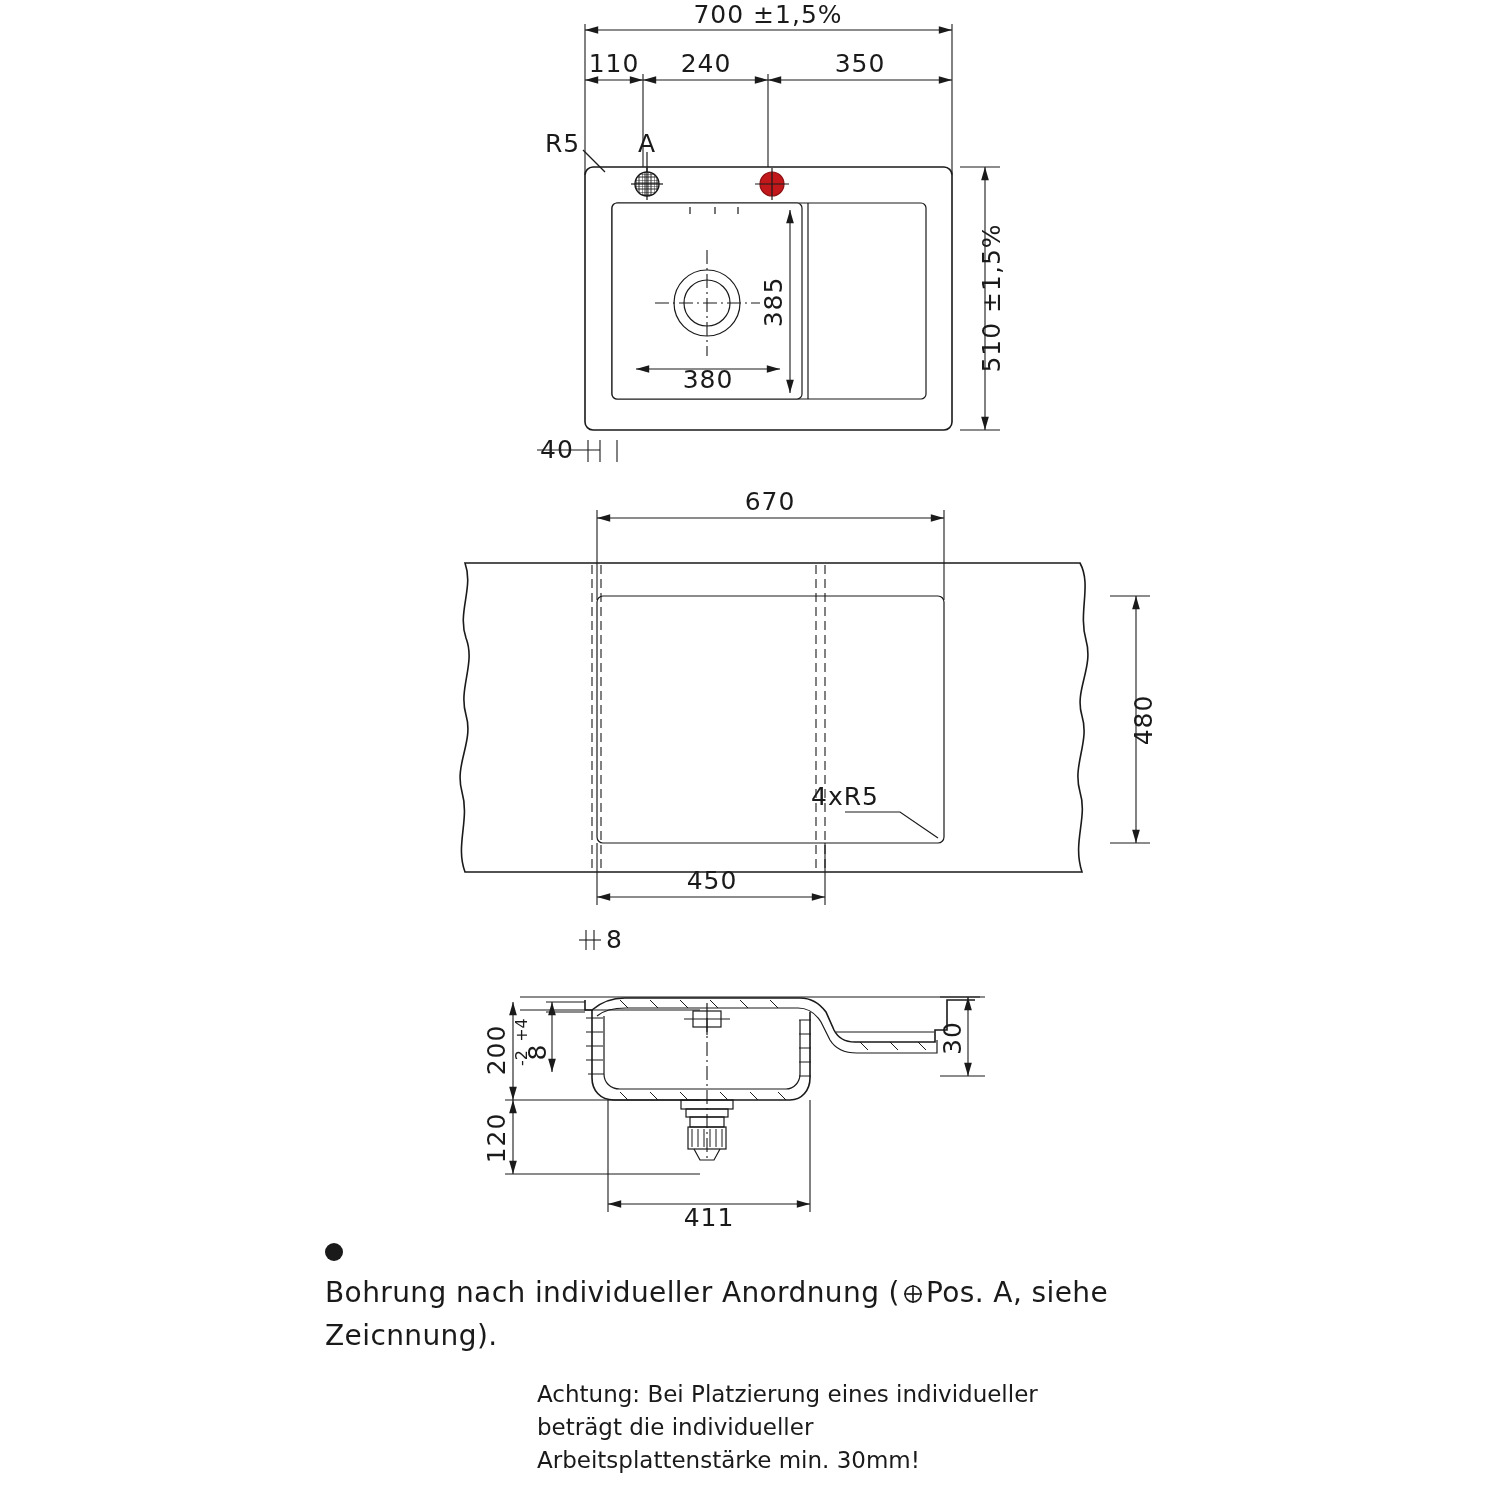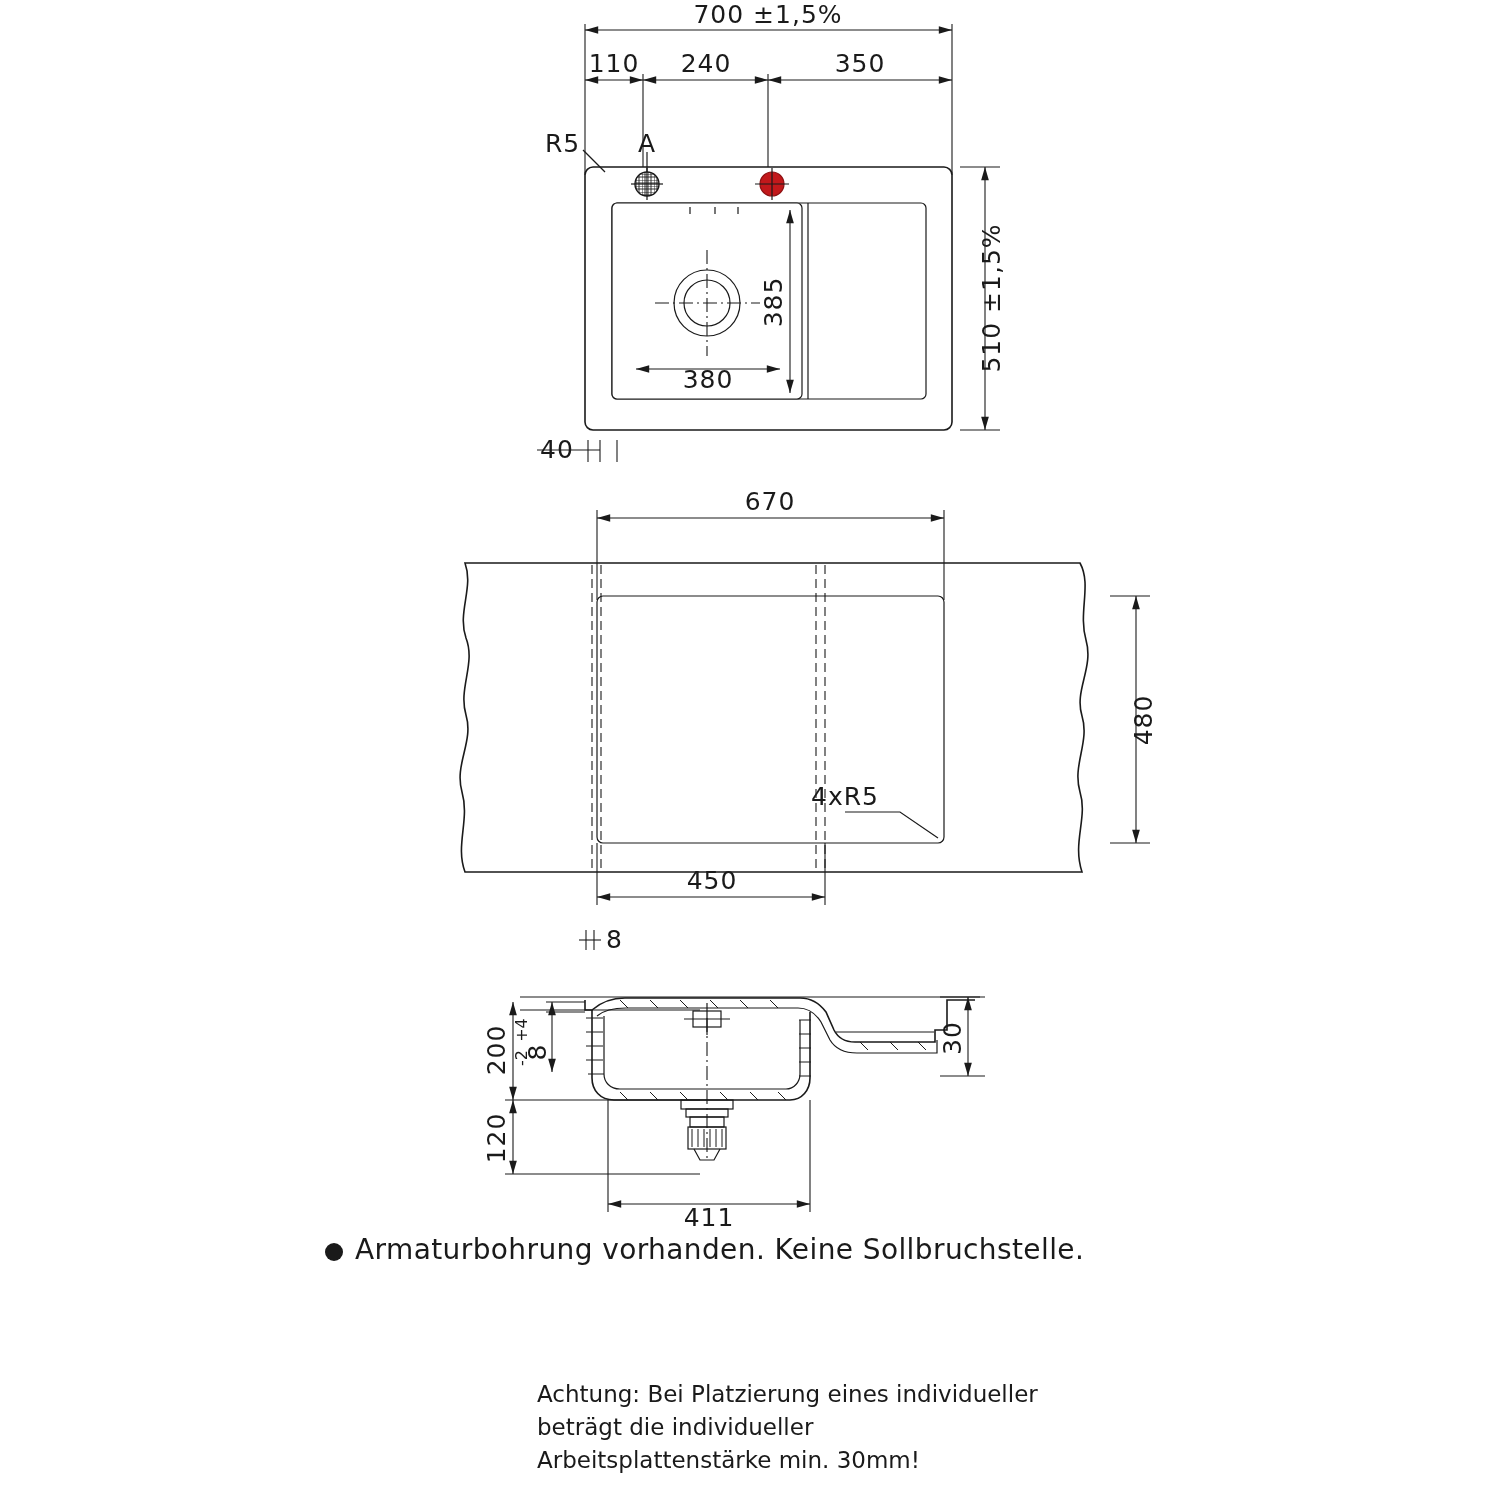"Armaturbohrung vorhanden. Keine" span { html: <span>Armaturbohrung vorhanden. Keine Sollbruchstelle.</span> -> none }
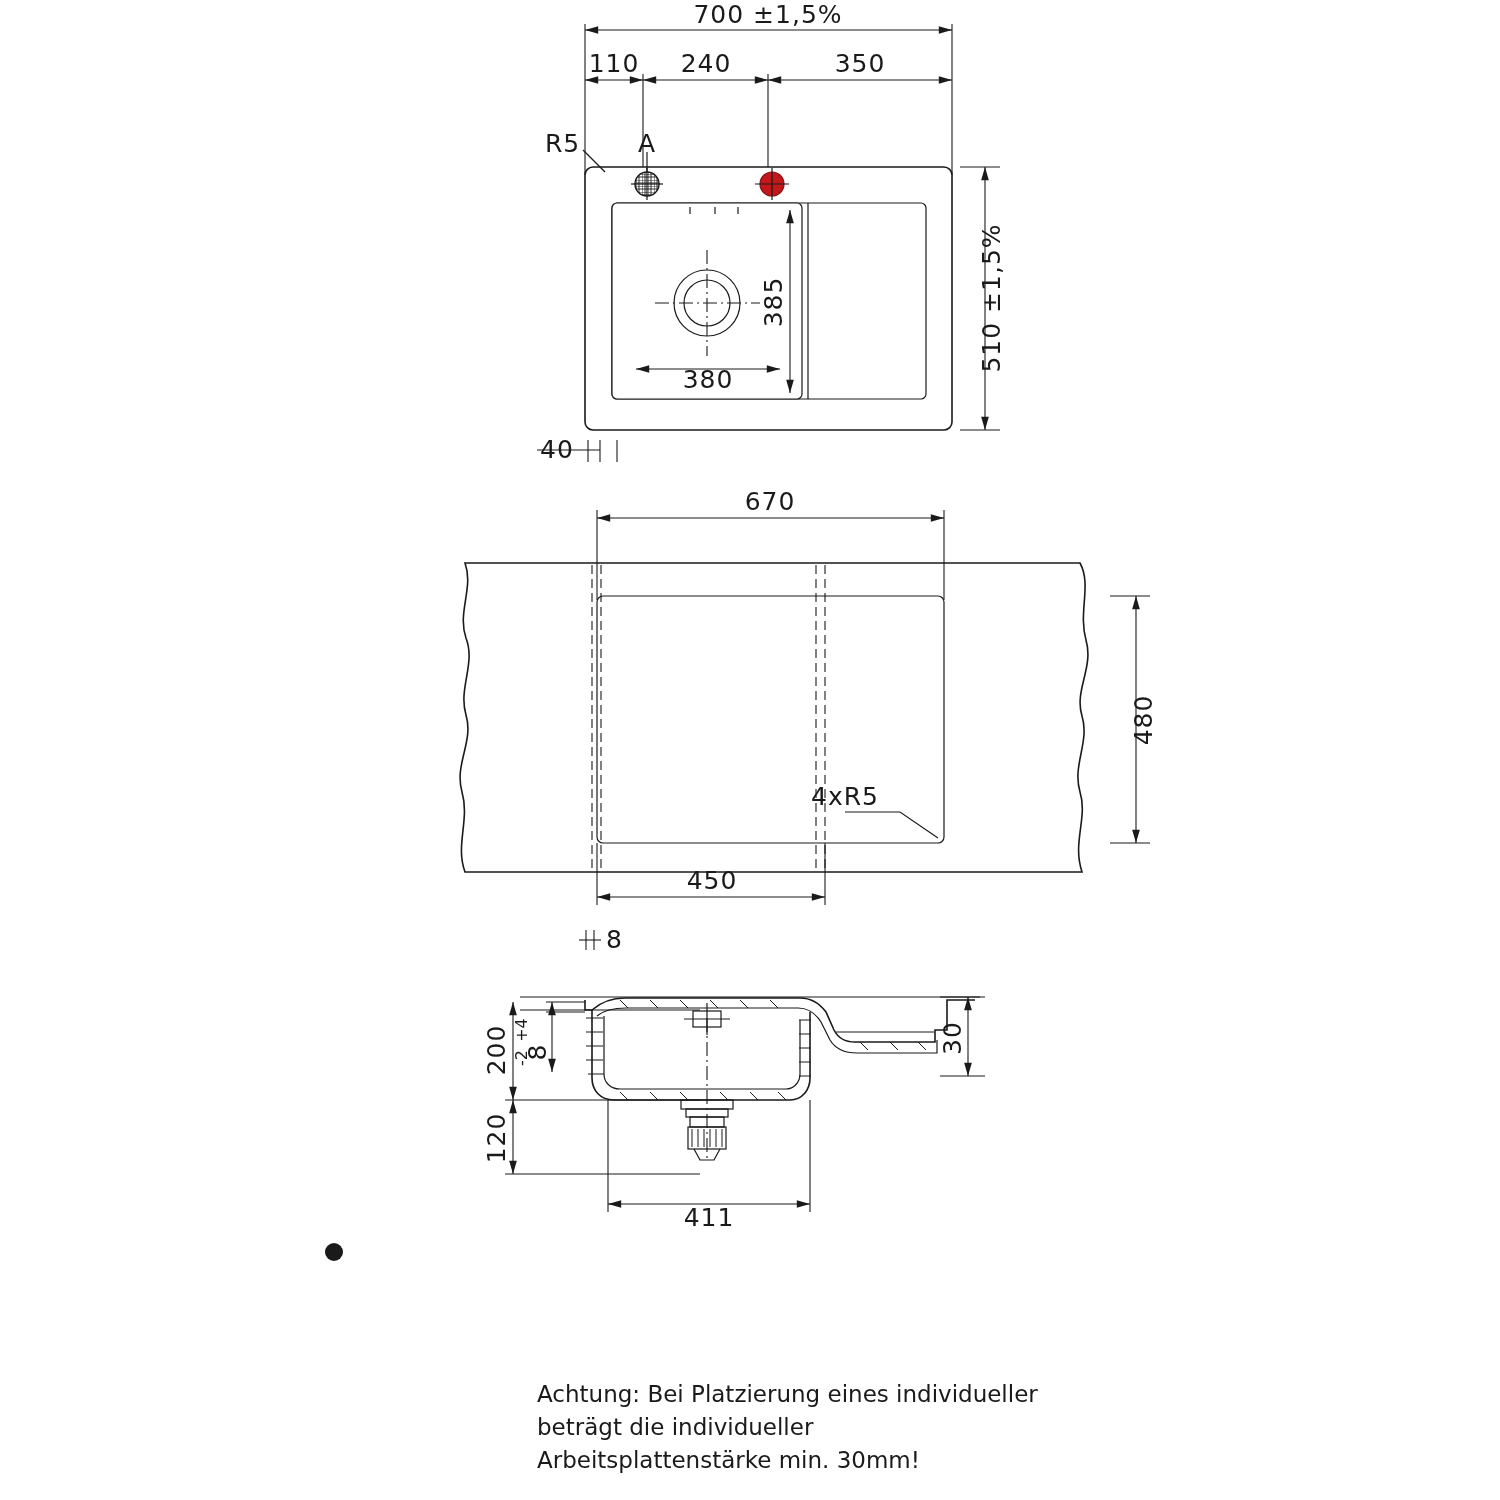"Bohrung nach individueller Anordnung (" div { html: none -> <div> <span>Bohrung nach individueller Anordnung (</span><span><svg> <circle></circle> <line></line> <line></line> <line></line> <line></line> </svg></span><span>Pos. A, siehe</span> </div> }
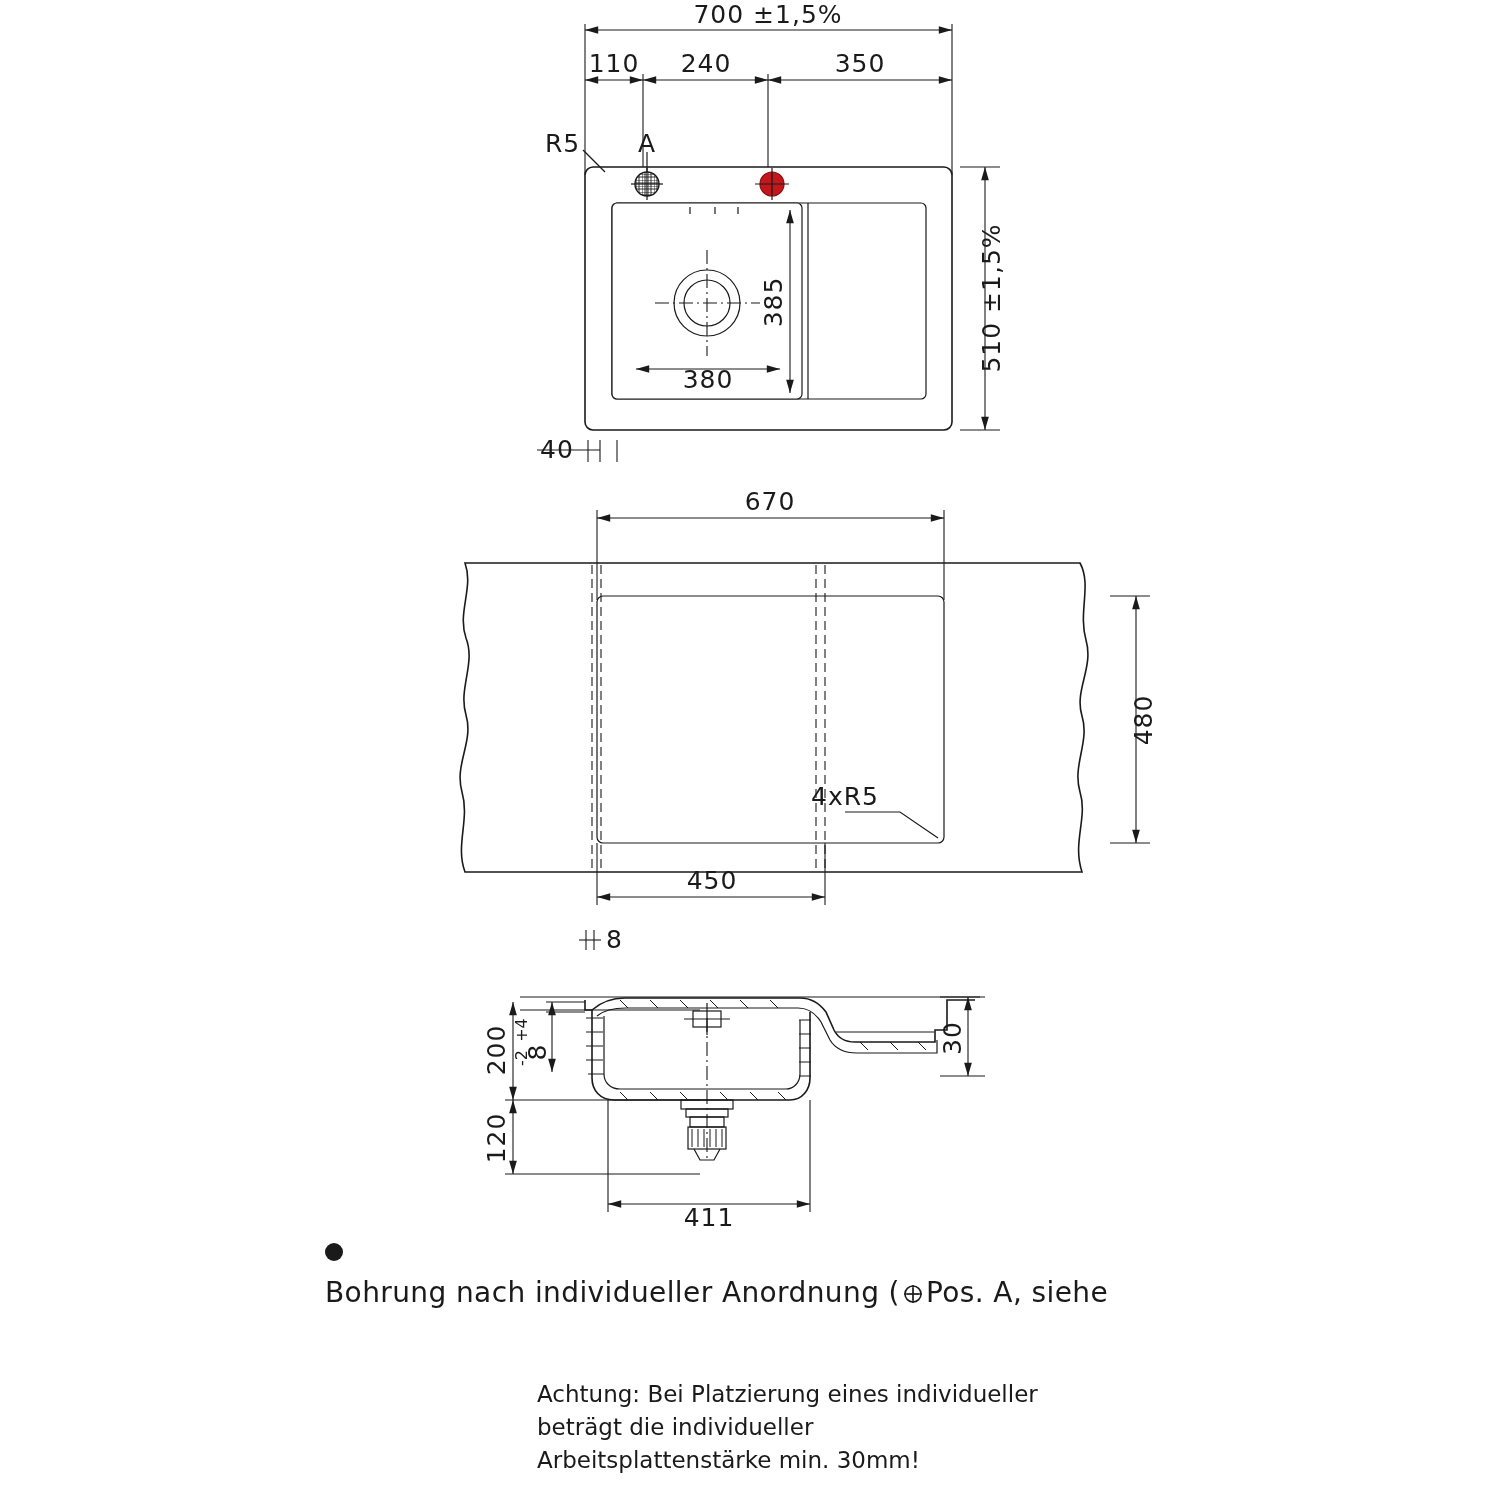"Zeicnnung)." div { html: none -> <div>Zeicnnung).</div> }
